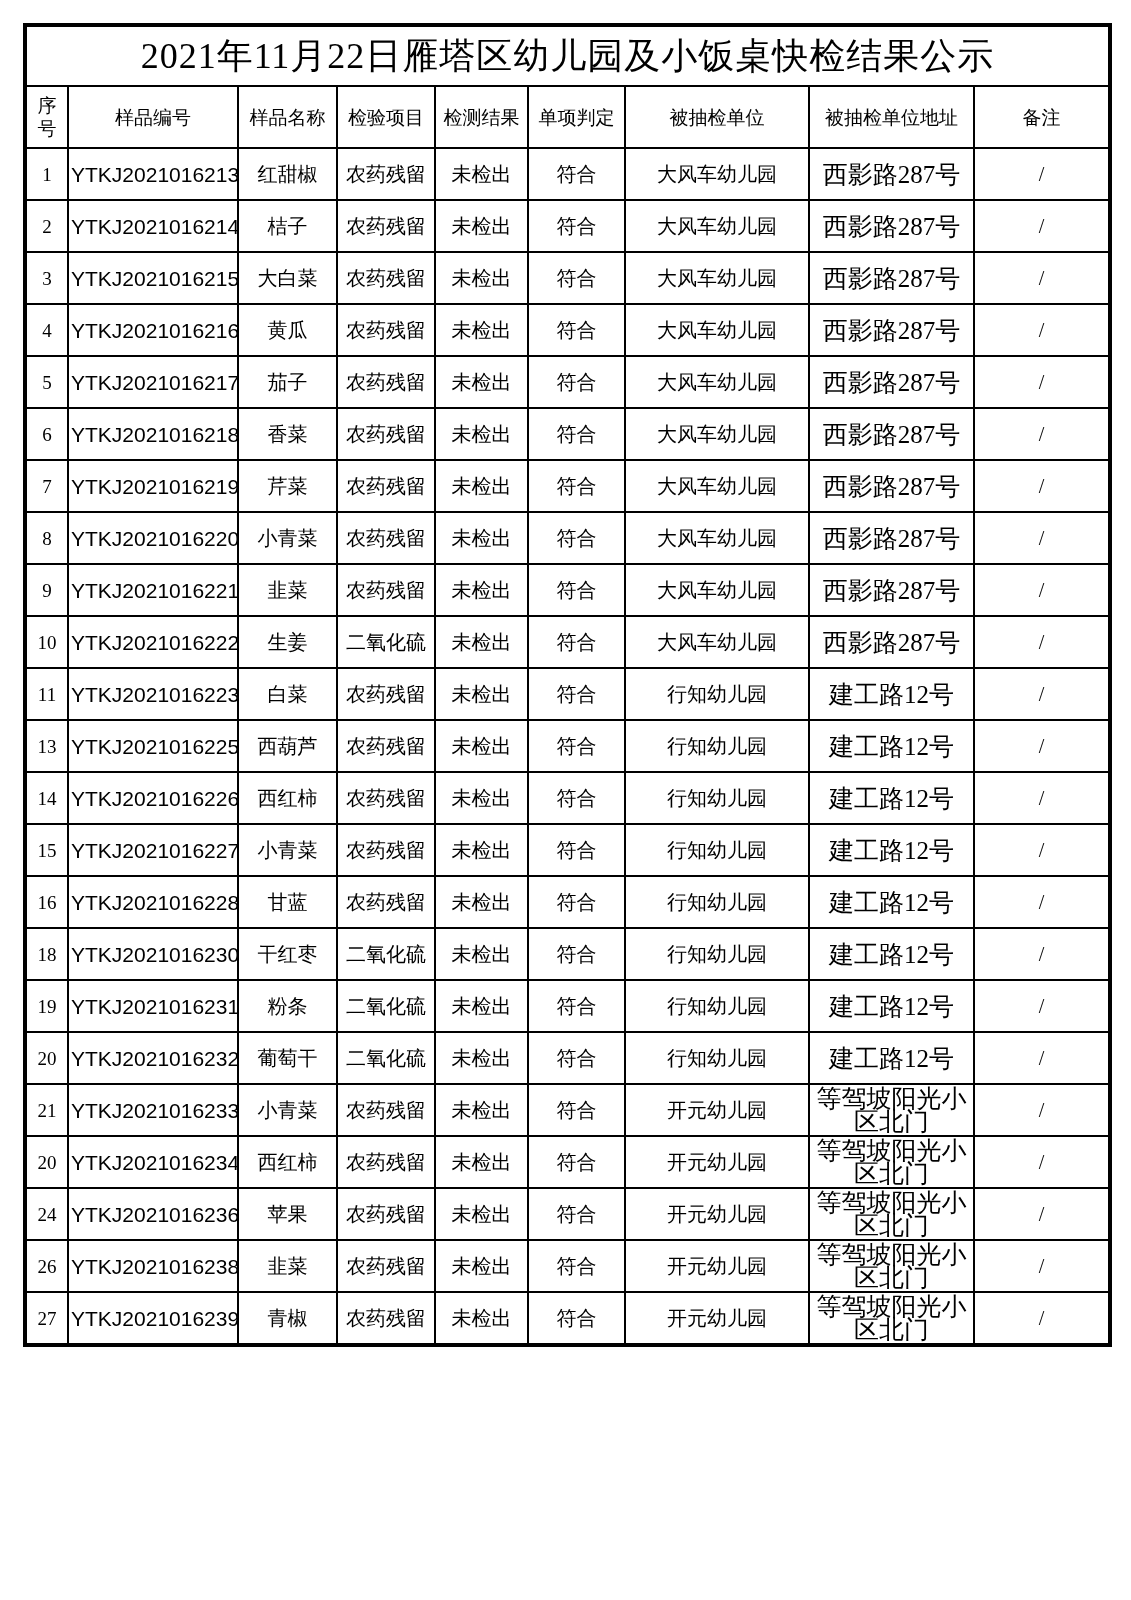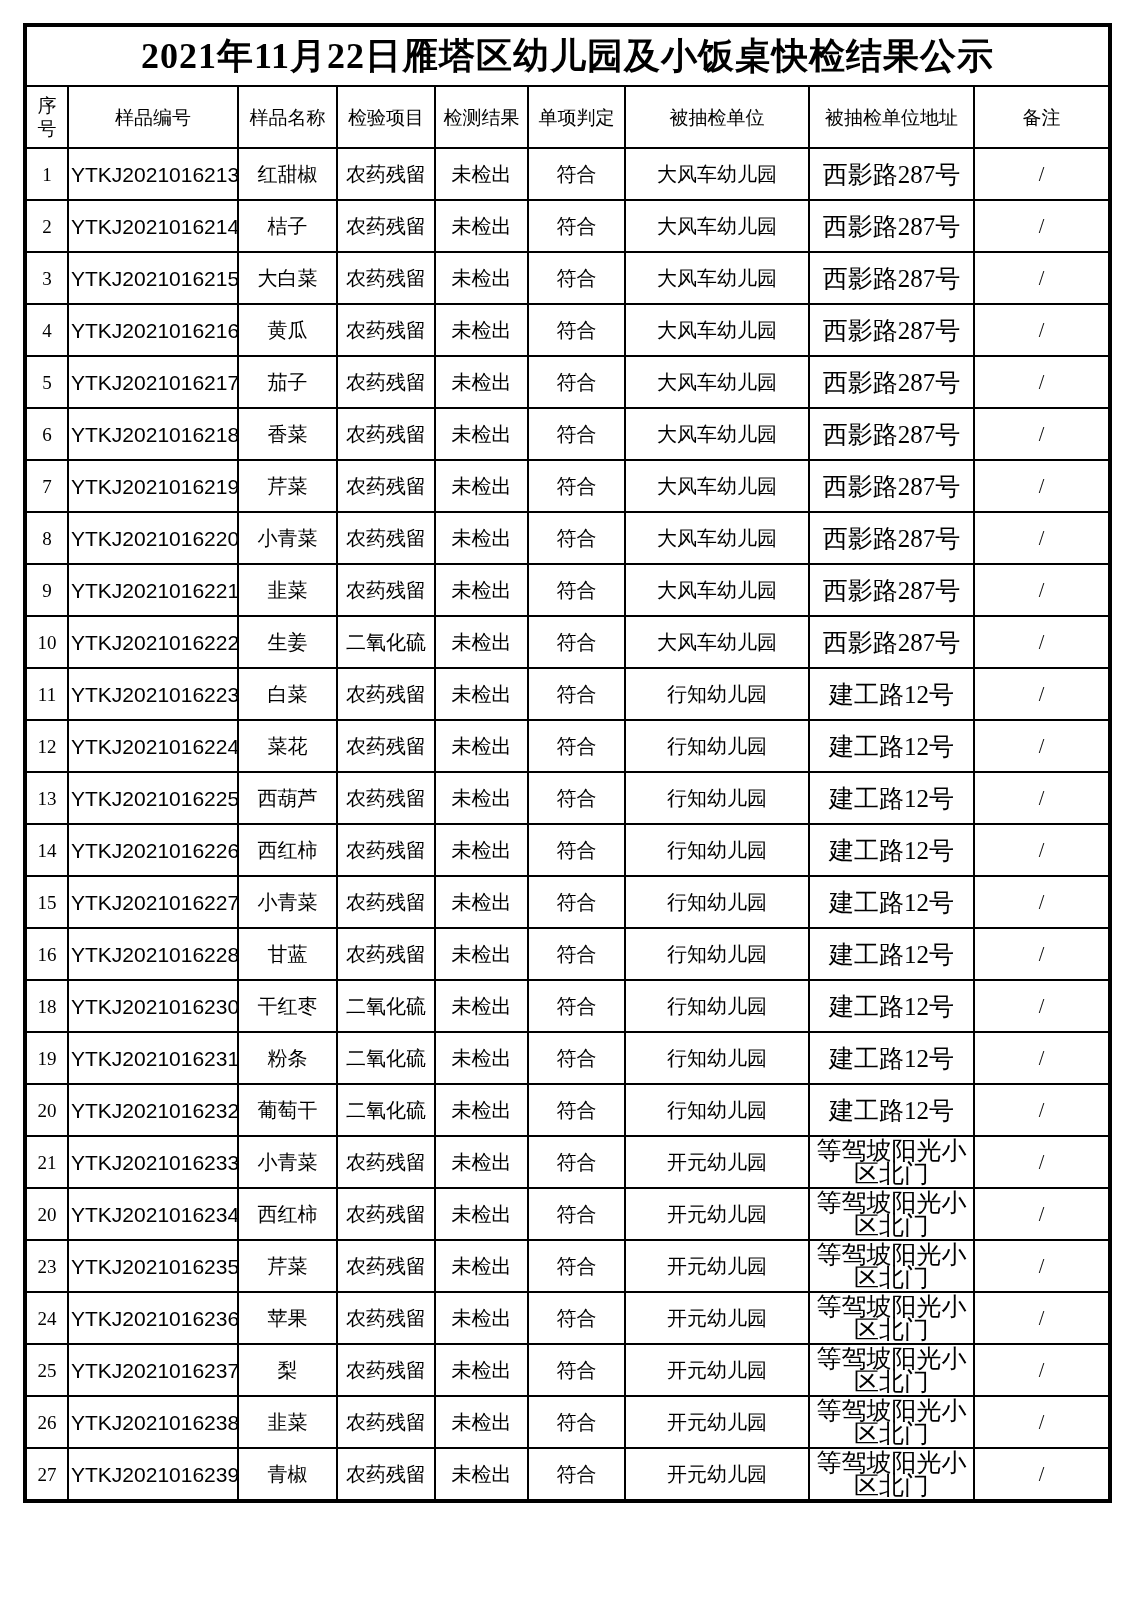"2021年11月22日雁塔区幼儿园及小饭桌快检结果公示" tr.title-row th.title-cell { font-weight: bold -> normal }
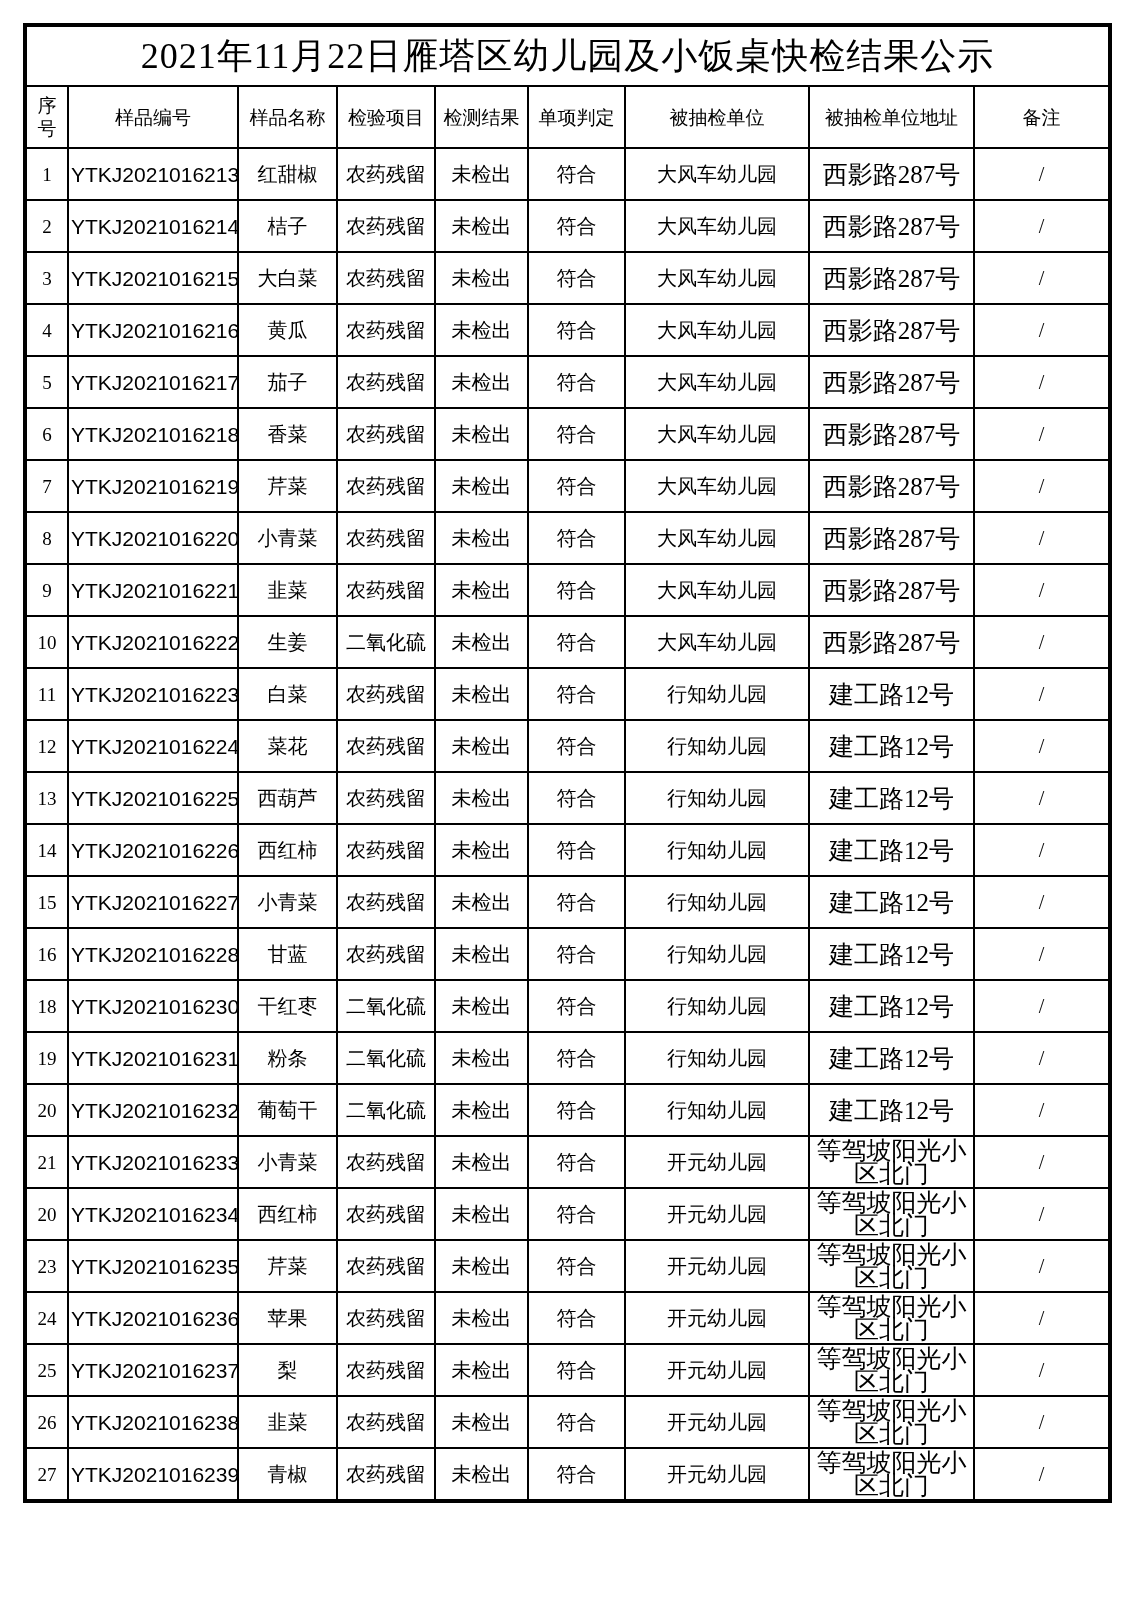"12" tr { html: <tr> <td>12</td> <td>YTKJ2021016224</td> <td>菜花</td> <td>农药残留</td> <td>未检出</td> <td>符合</td> <td>行知幼儿园</td> <td>建工路12号</td> <td>/</td> </tr> -> none }
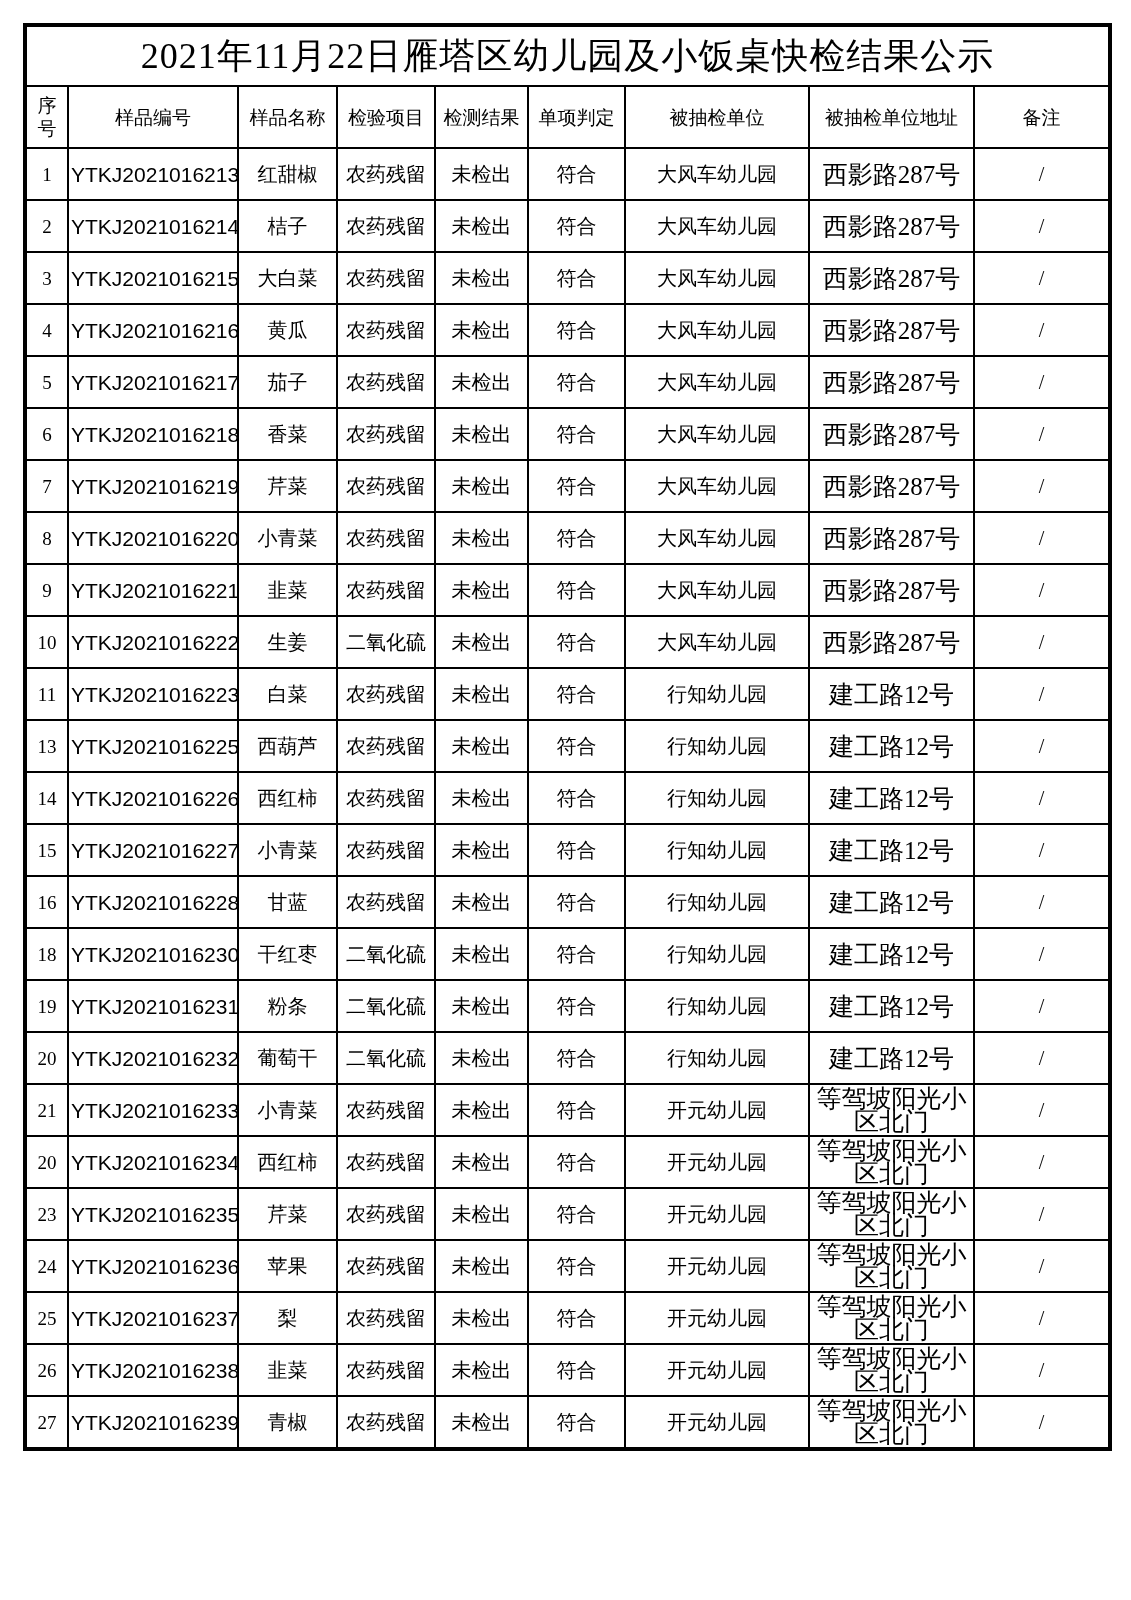"23" tr { html: <tr> <td>23</td> <td>YTKJ2021016235</td> <td>芹菜</td> <td>农药残留</td> <td>未检出</td> <td>符合</td> <td>开元幼儿园</td> <td>等驾坡阳光小区北门</td> <td>/</td> </tr> -> none }
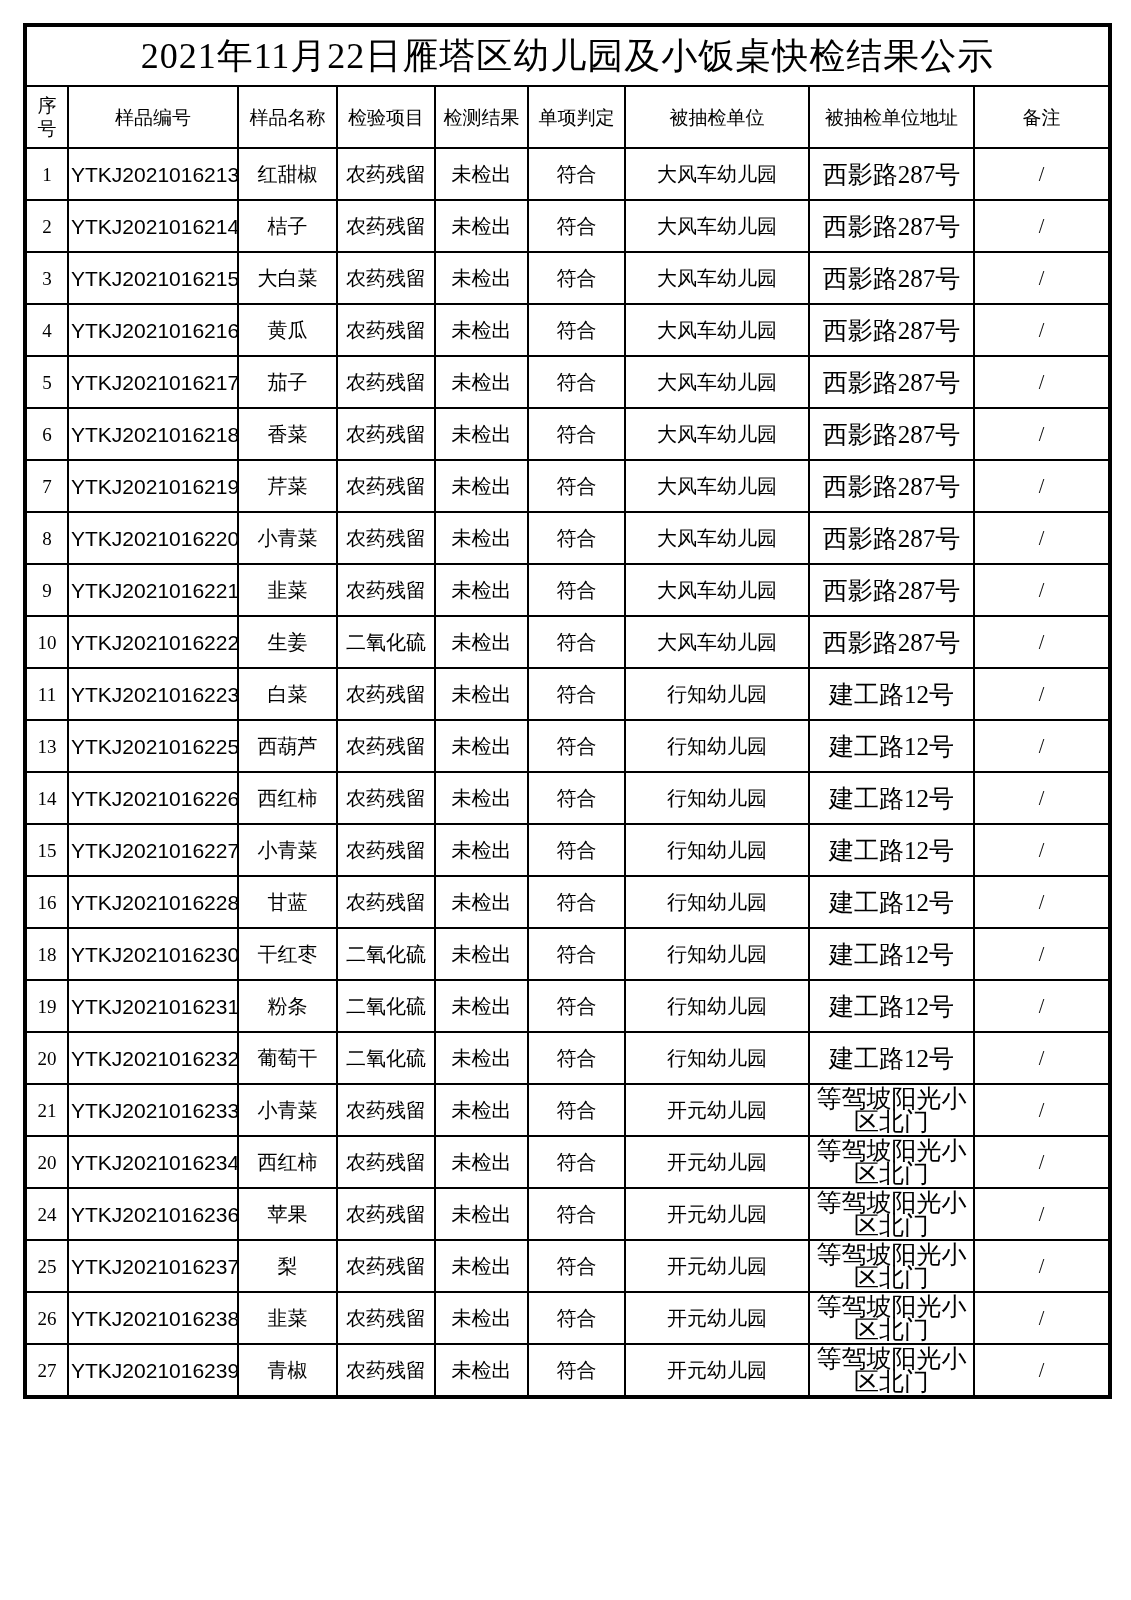"25" tr { html: <tr> <td>25</td> <td>YTKJ2021016237</td> <td>梨</td> <td>农药残留</td> <td>未检出</td> <td>符合</td> <td>开元幼儿园</td> <td>等驾坡阳光小区北门</td> <td>/</td> </tr> -> none }
